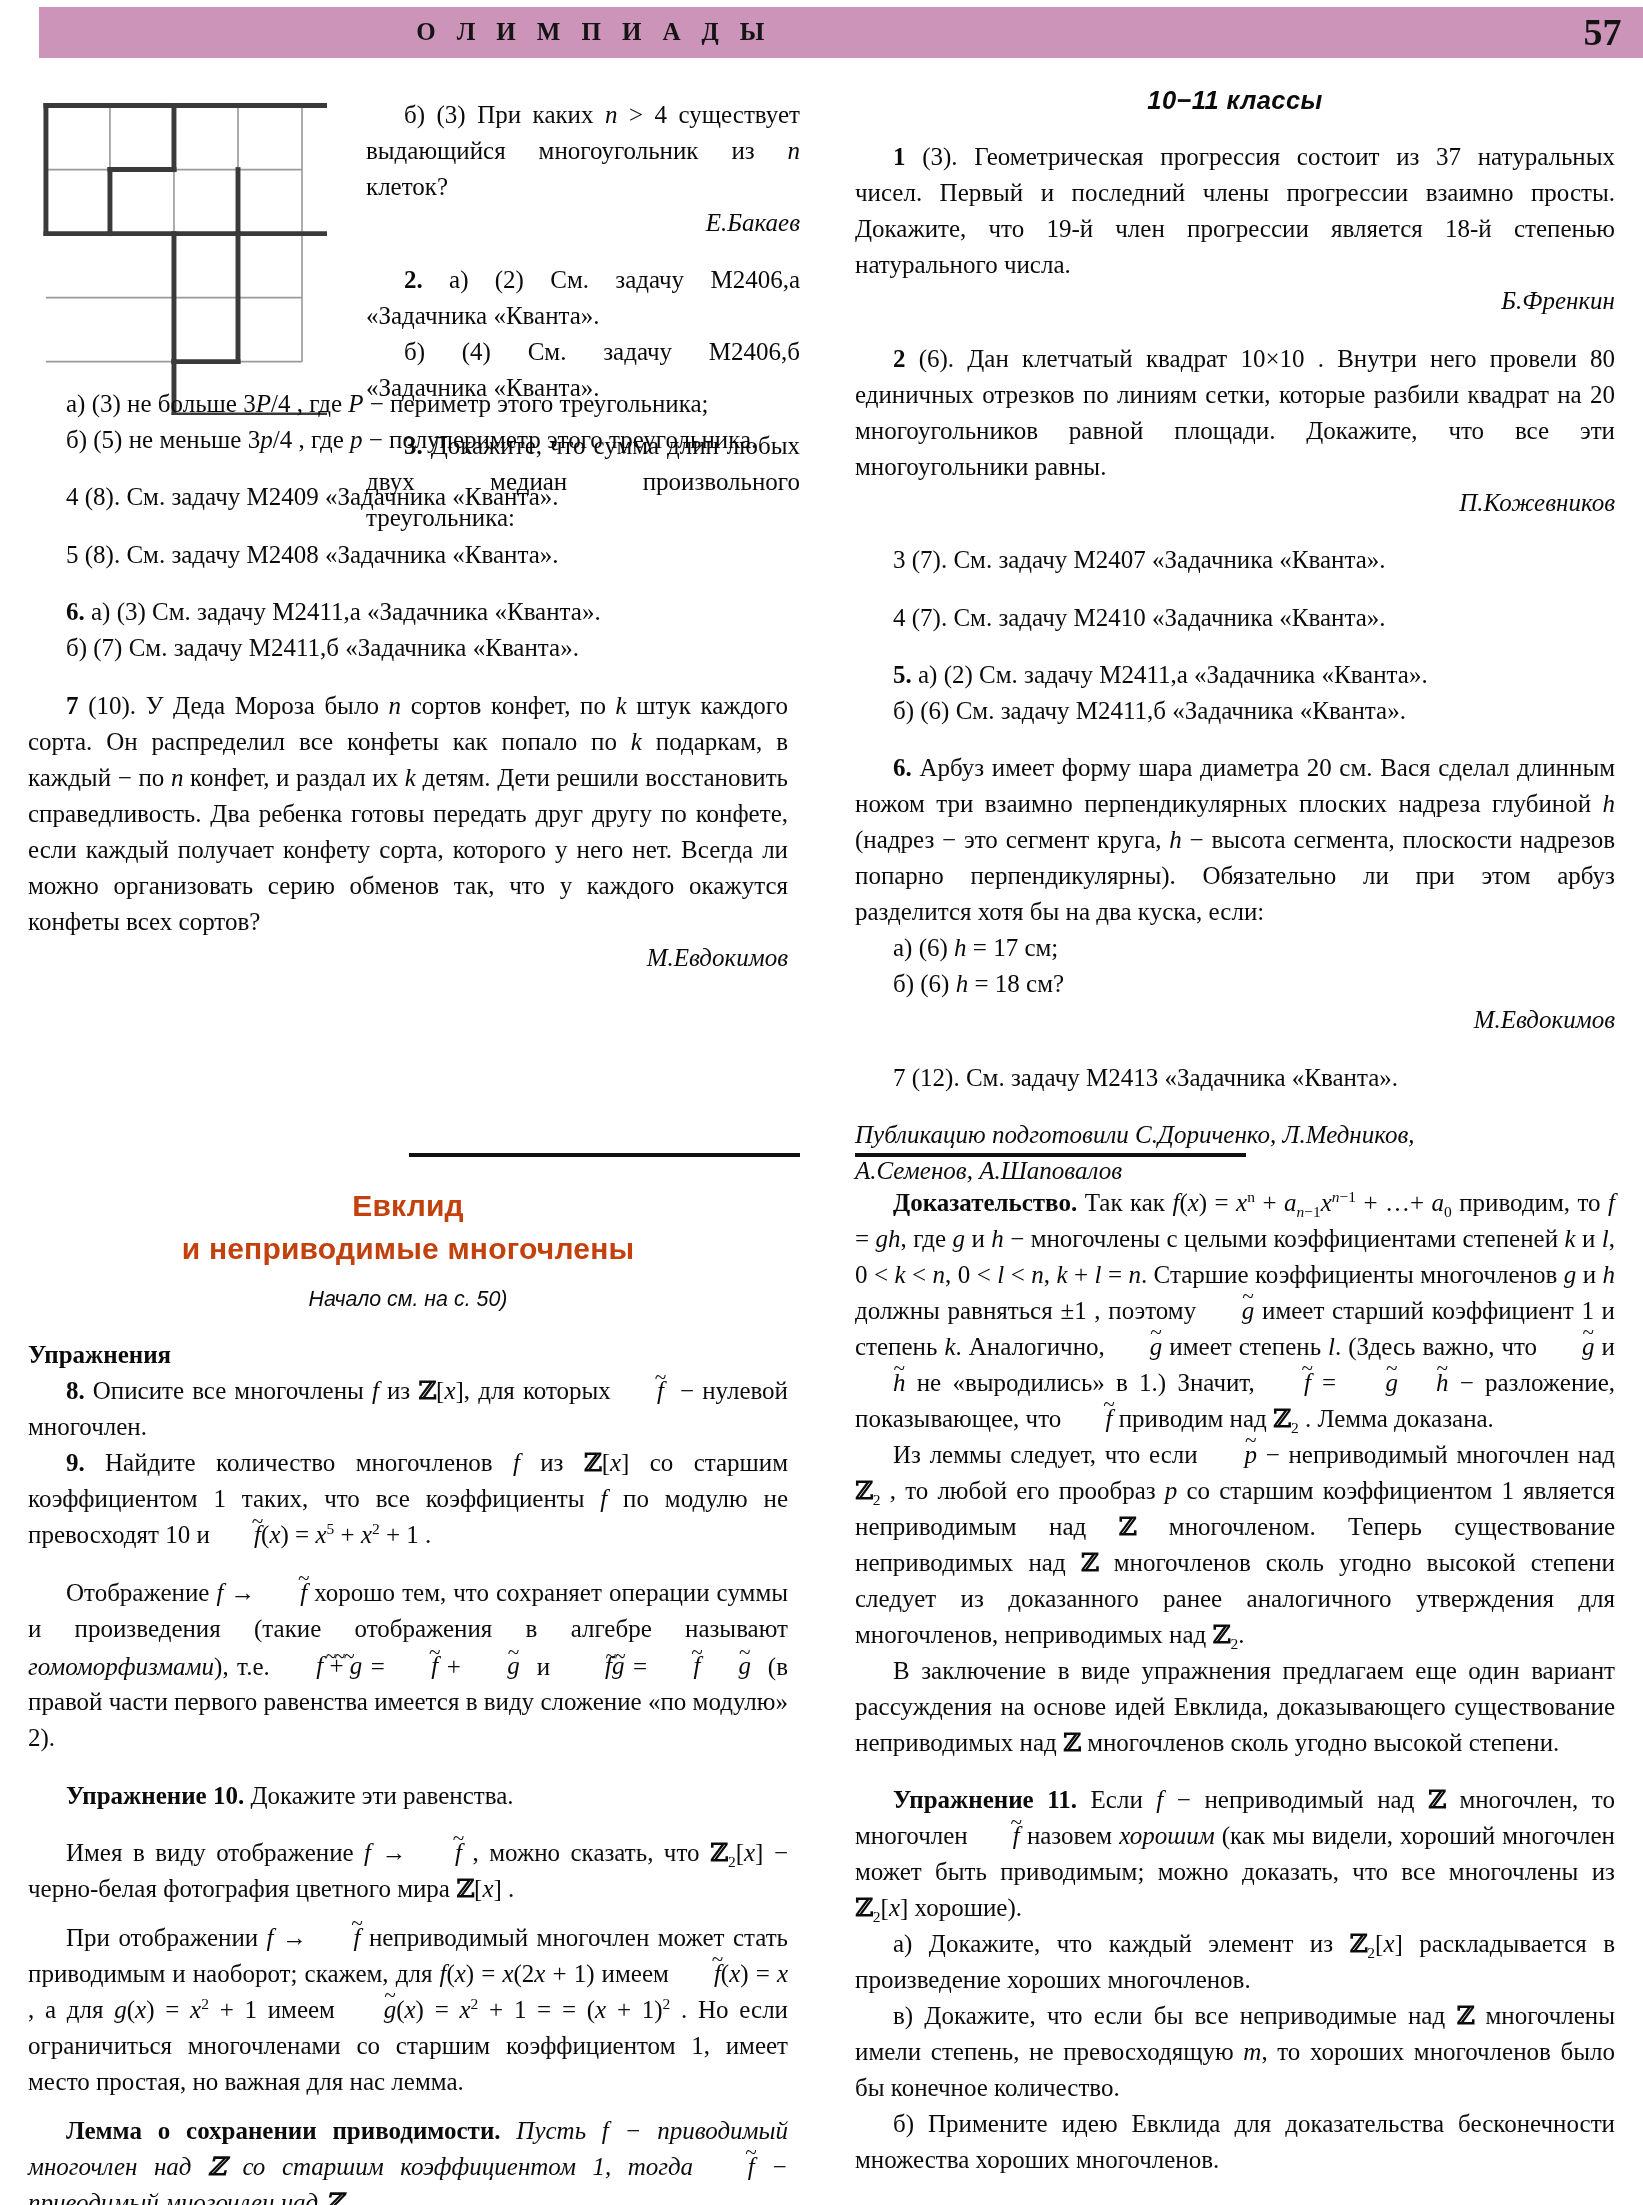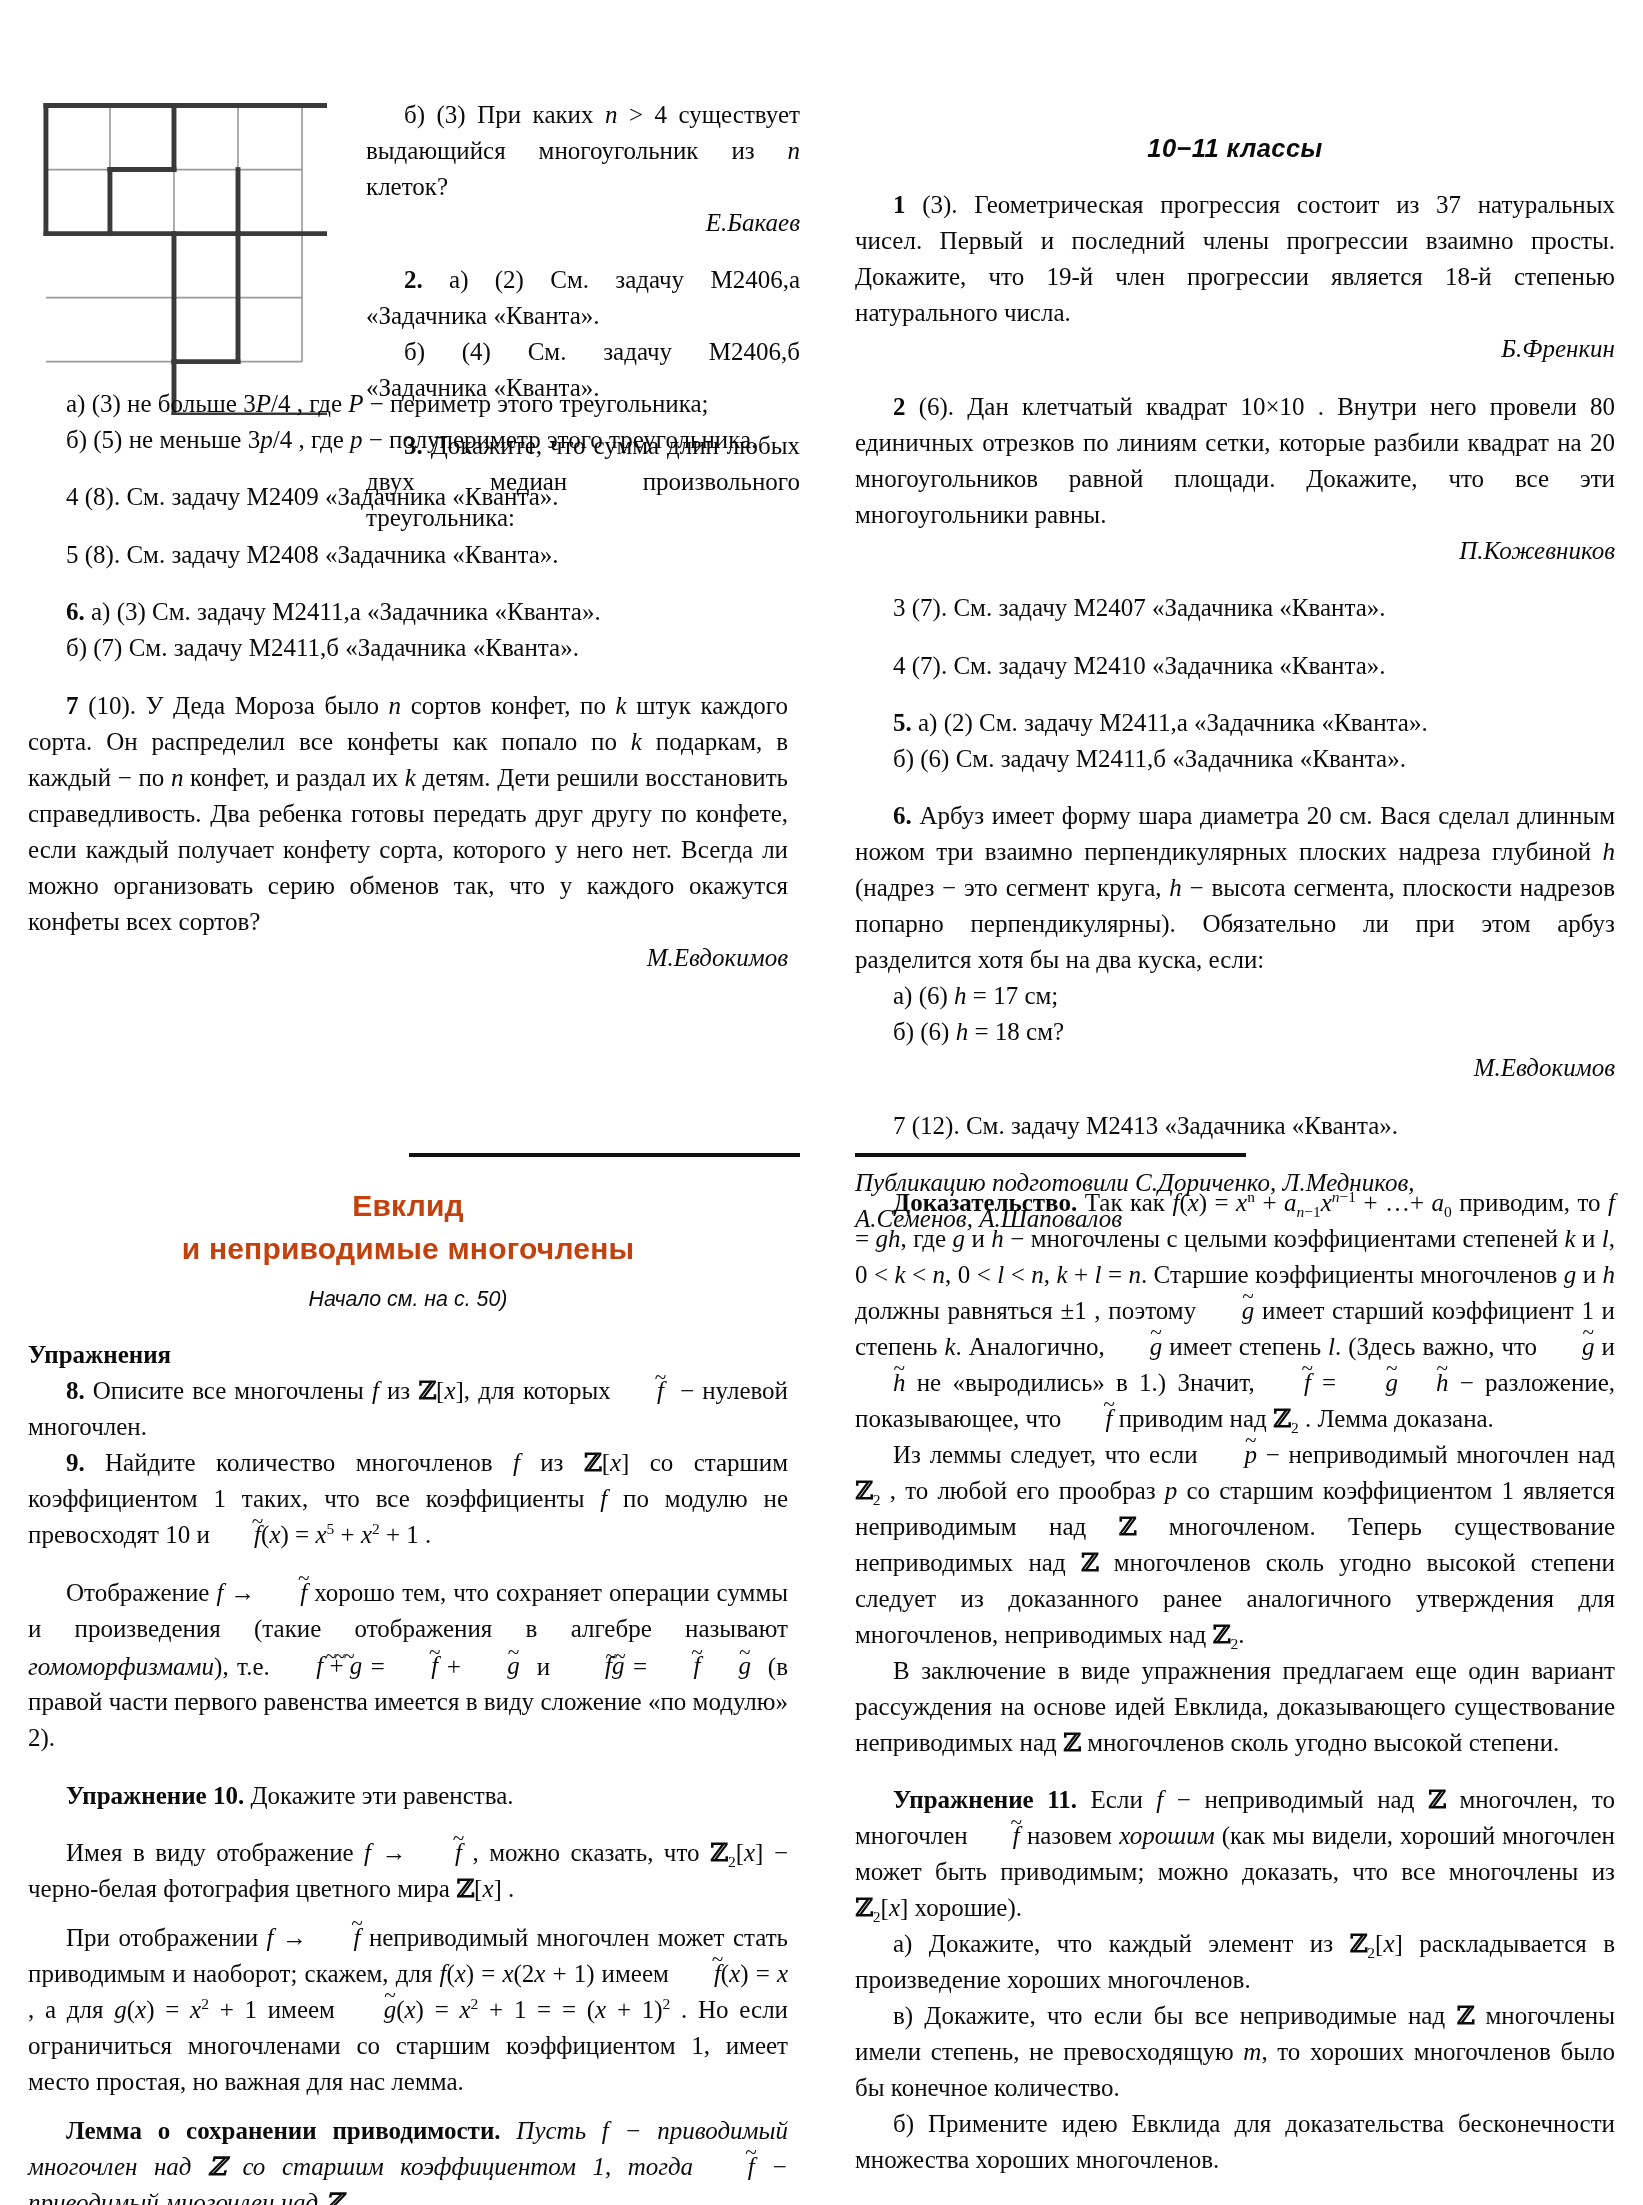"О Л И М П" div.banner { html: none -> <div> <div>О Л И М П И А Д Ы</div> <div>57</div> </div> }
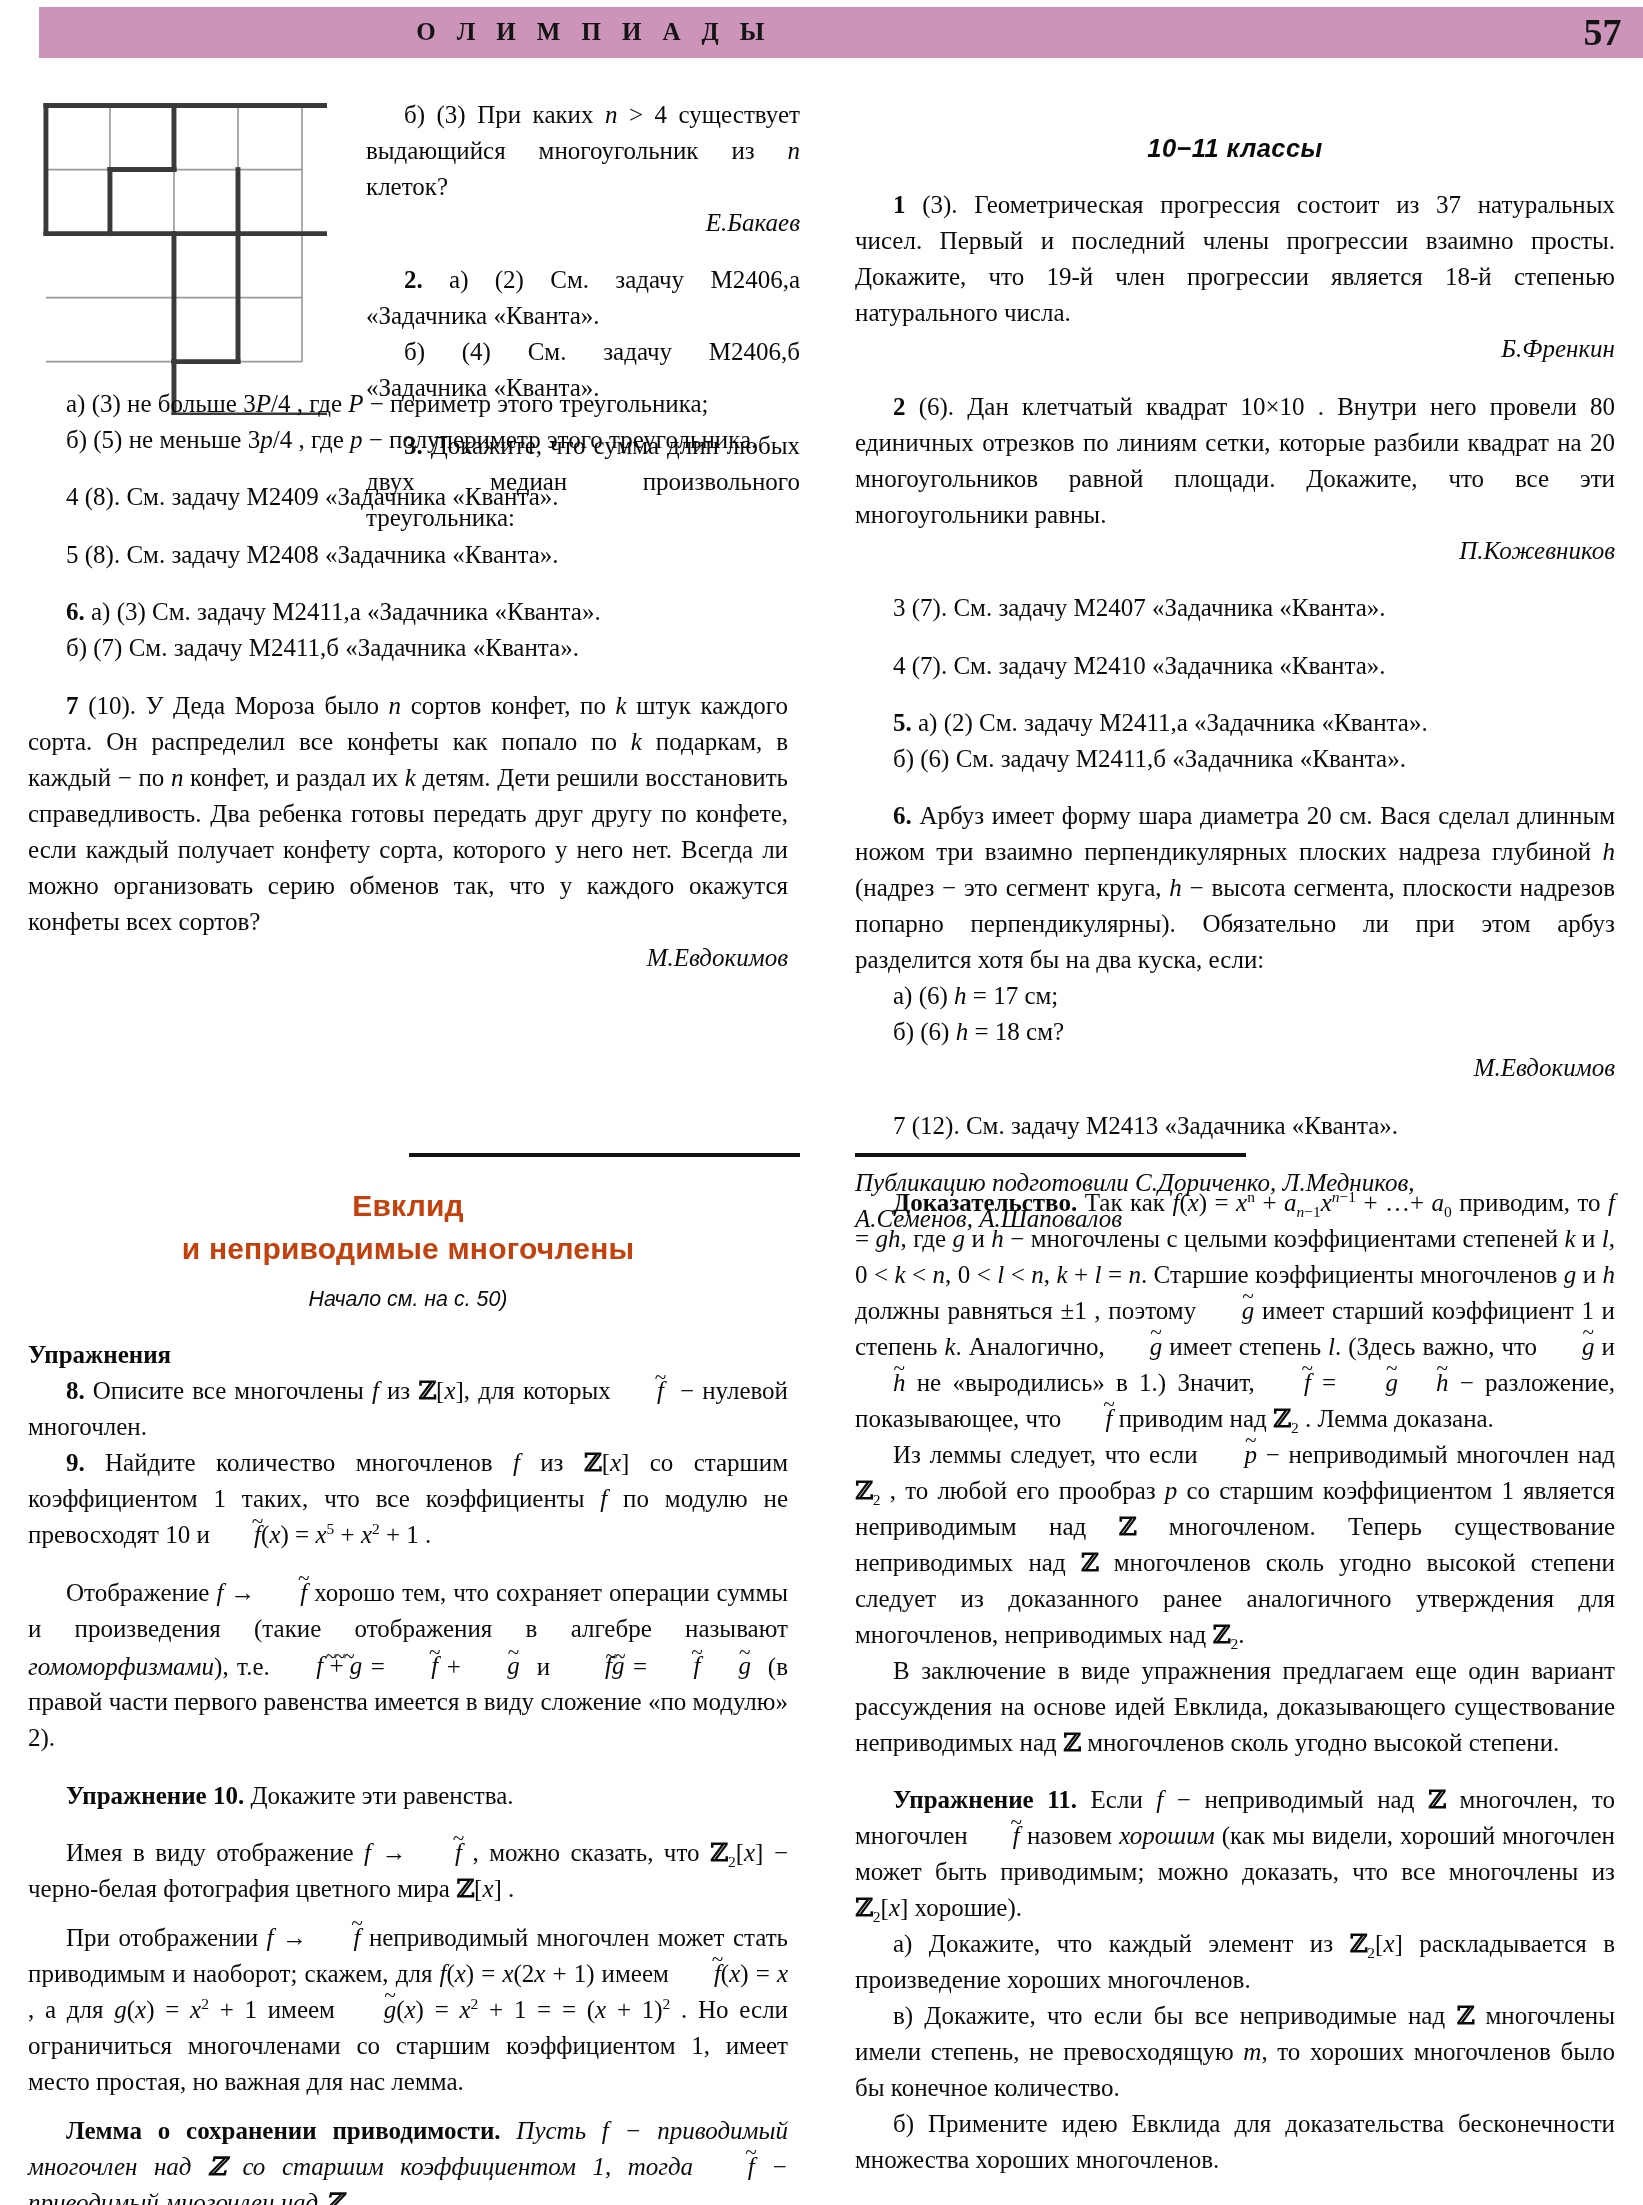"10−11 классы" div.col { margin-top: 48px -> none }
